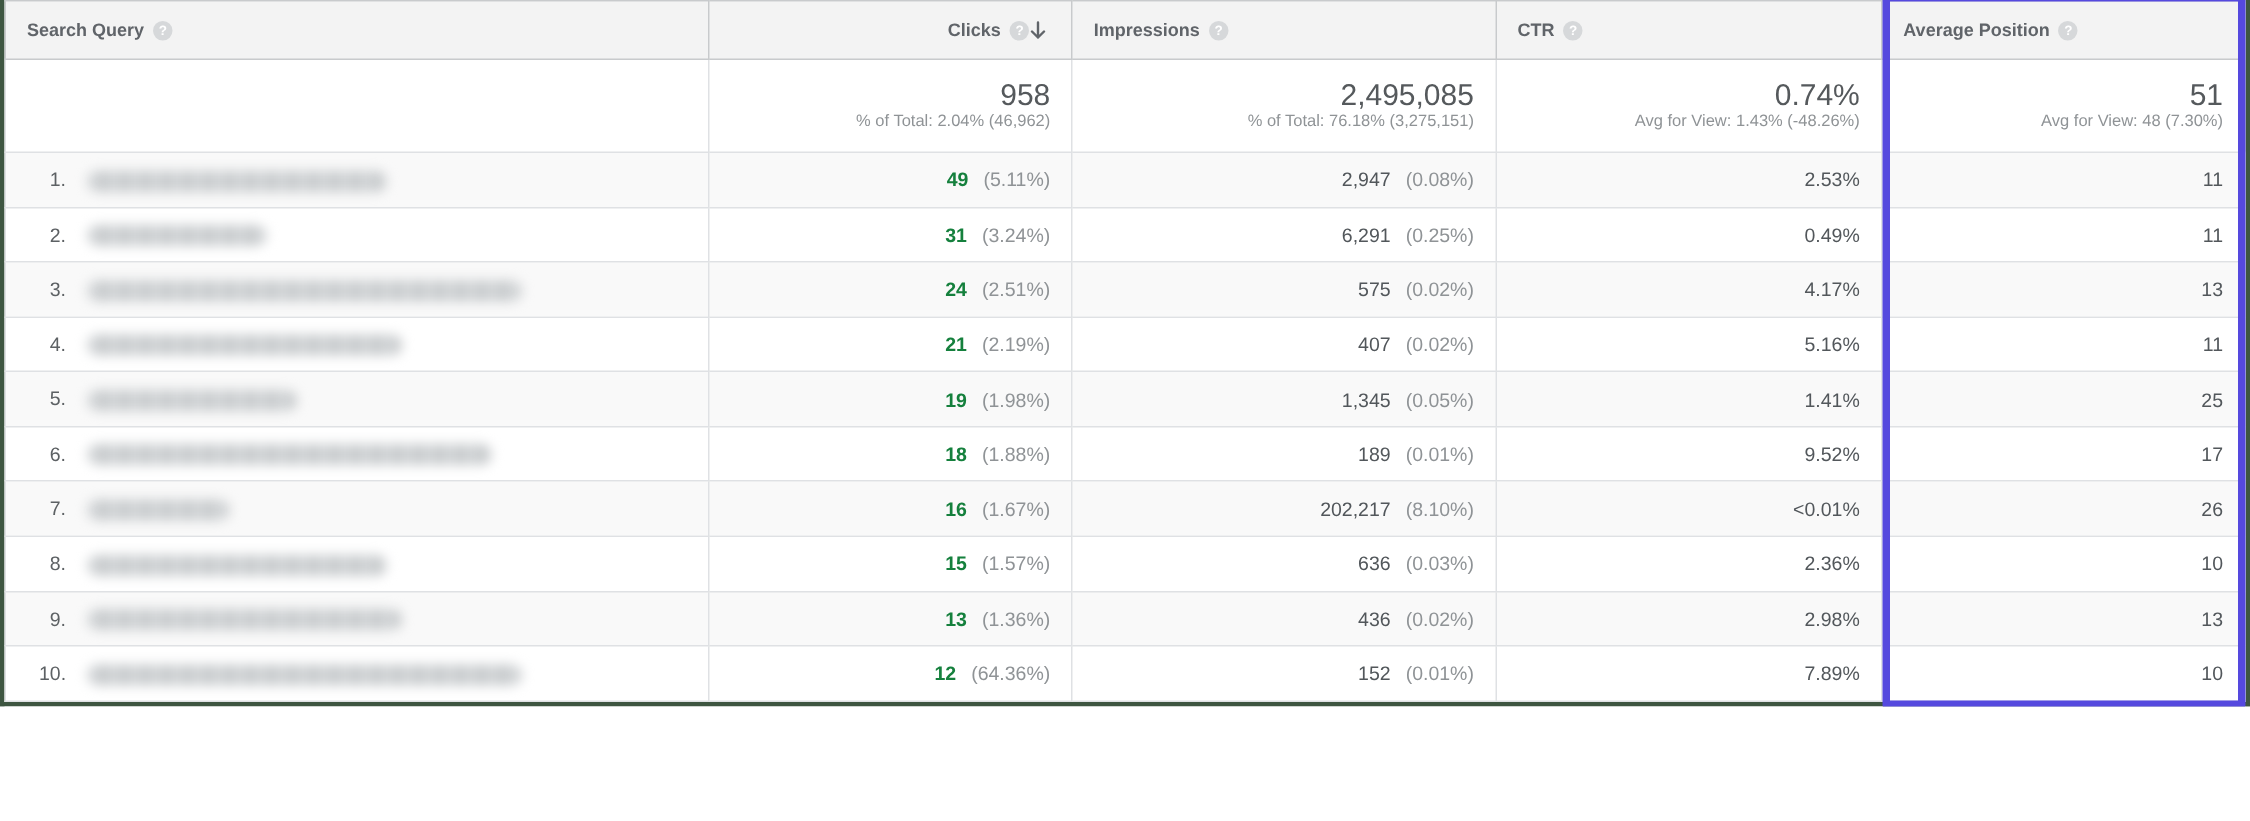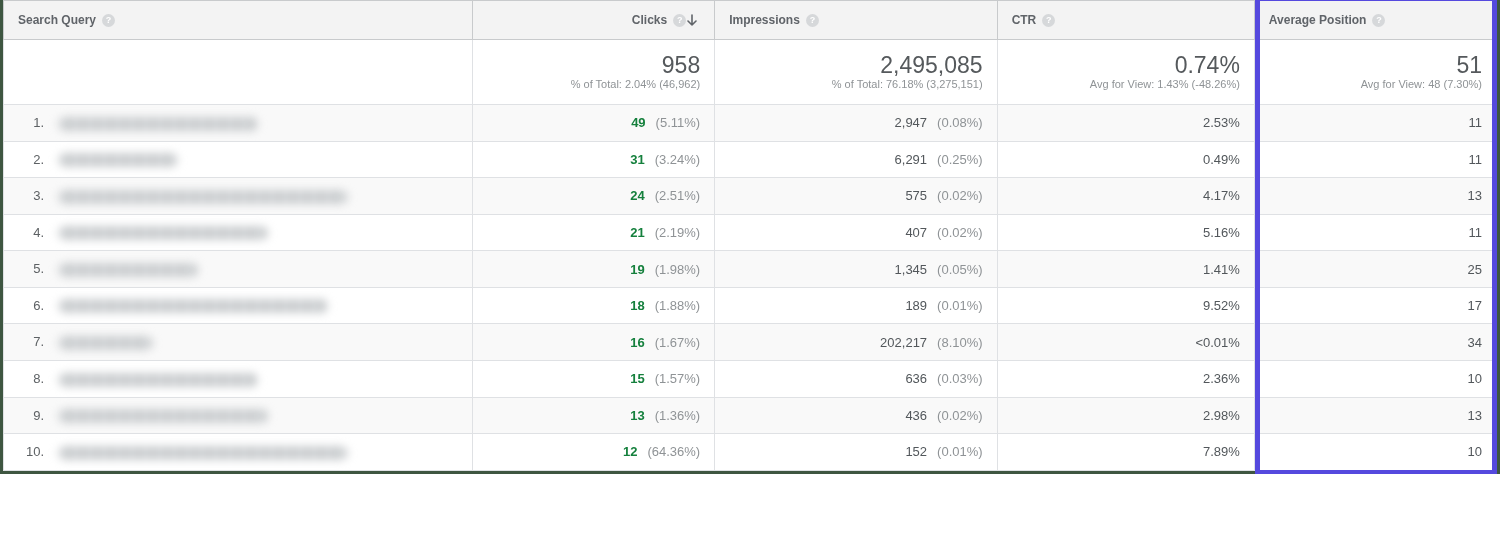"958" .summary-big { font-size: 23px -> 20px }
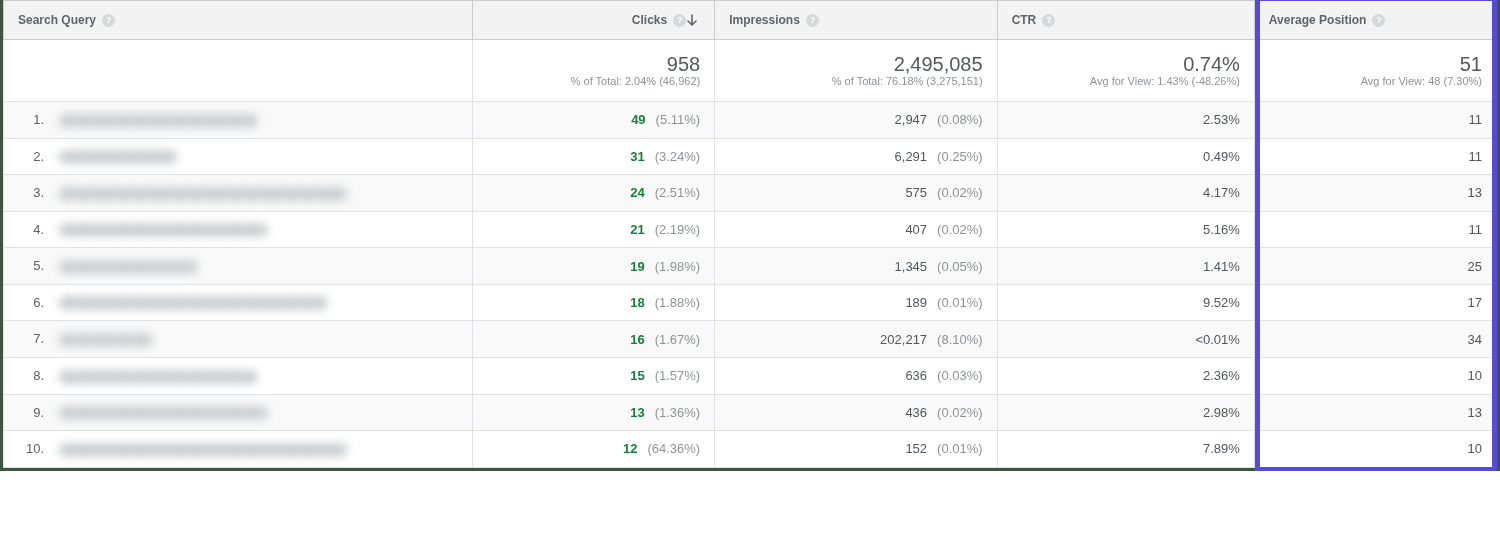"34" span { text: 34 -> 26 }
